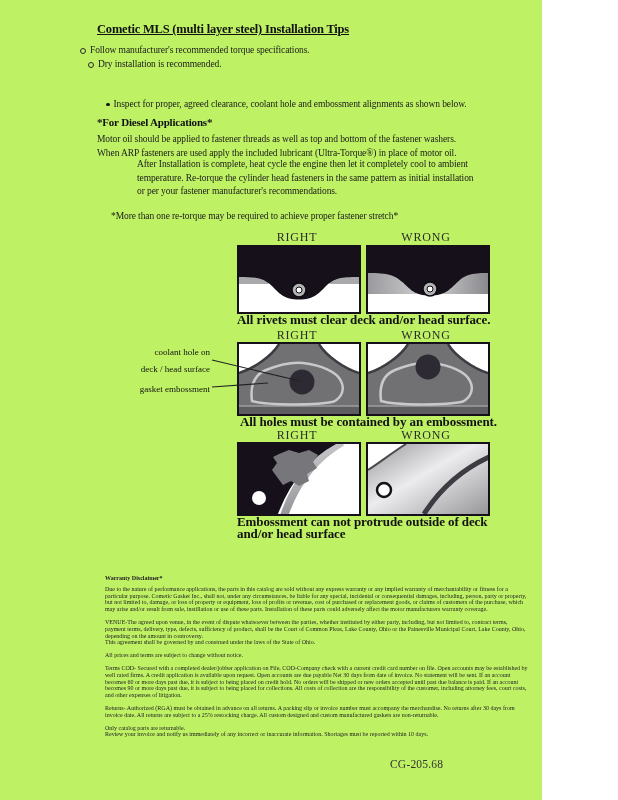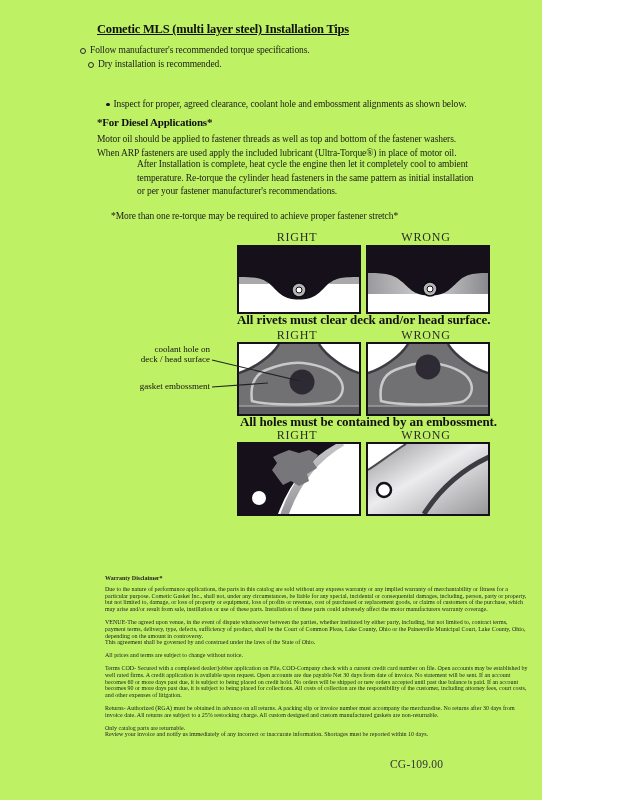"coolant hole on" .callout { line-height: 10px -> 17px }
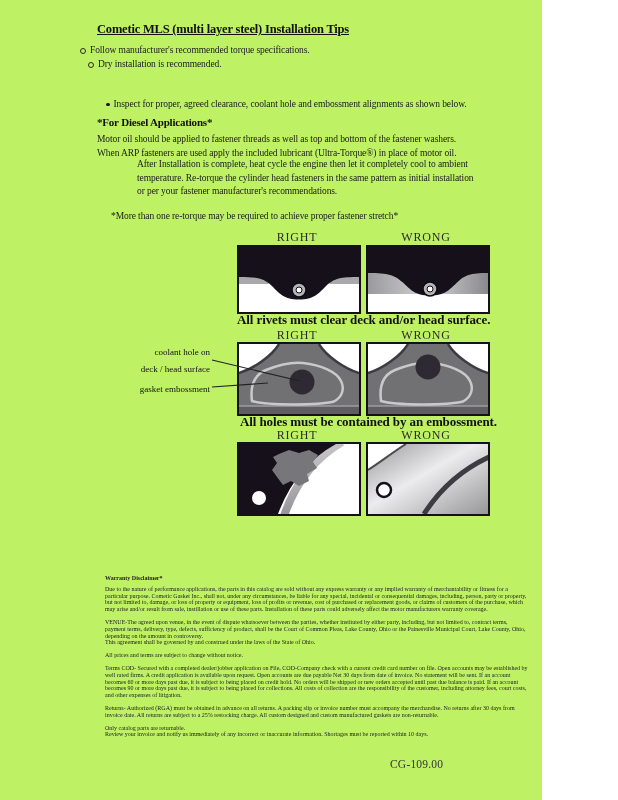"Embossment can not protrude outside" div.abs { html: none -> <div>Embossment can not protrude outside of deck and/or head surface</div> }
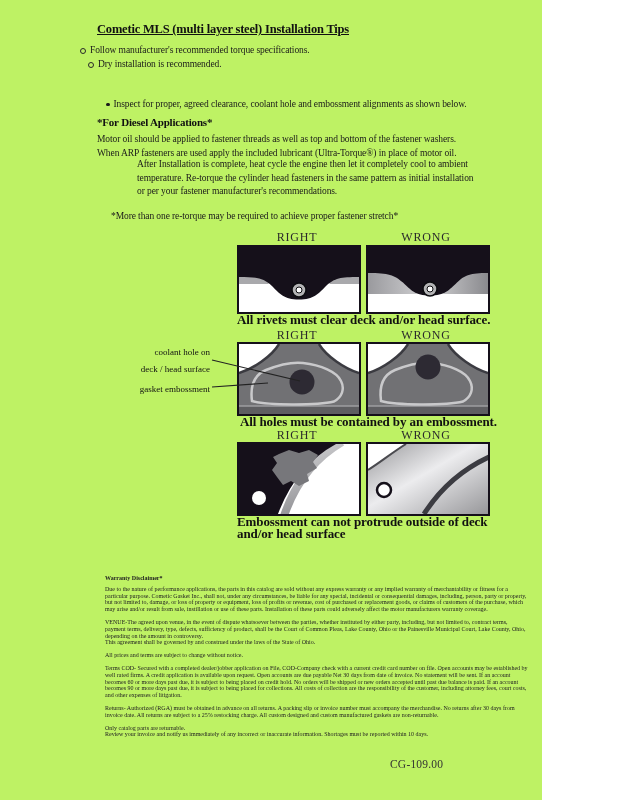"CG-109.00" div.abs { text: CG-109.00 -> CG-205.68 }
